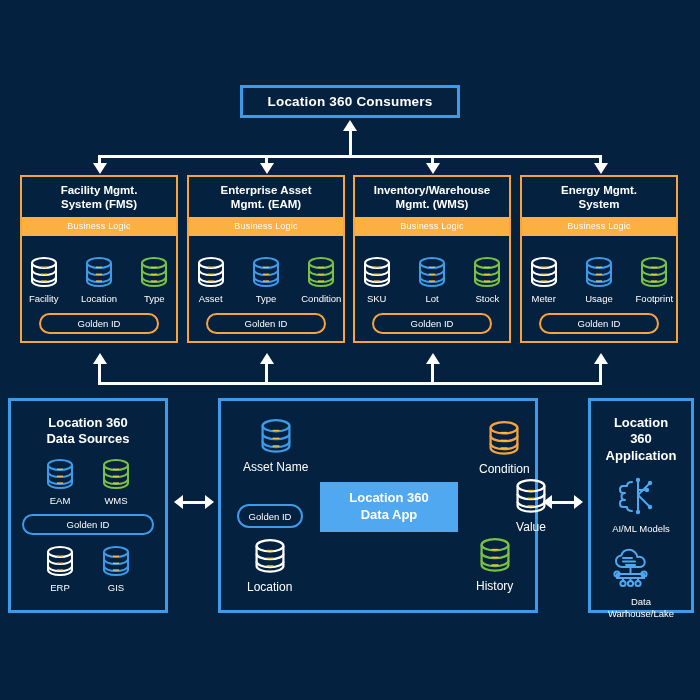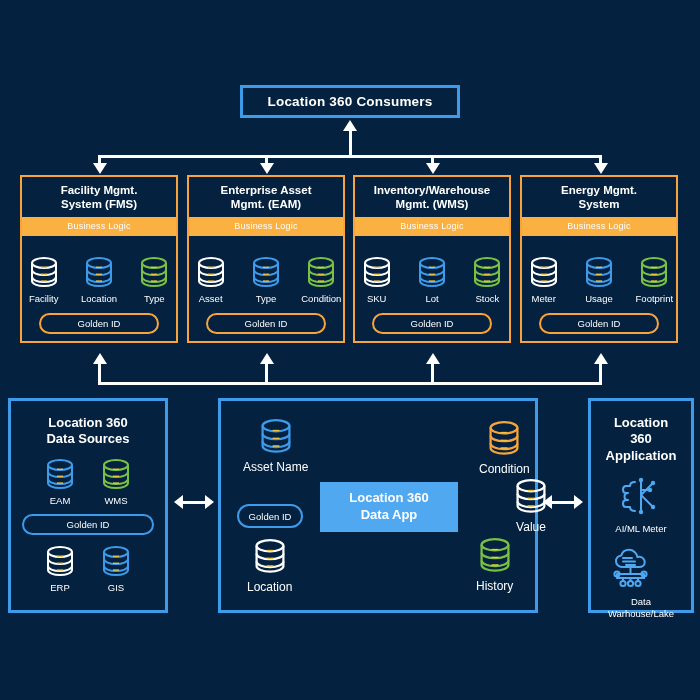"AI/ML Meter" div.appicon-label { text: Meter -> Models }
